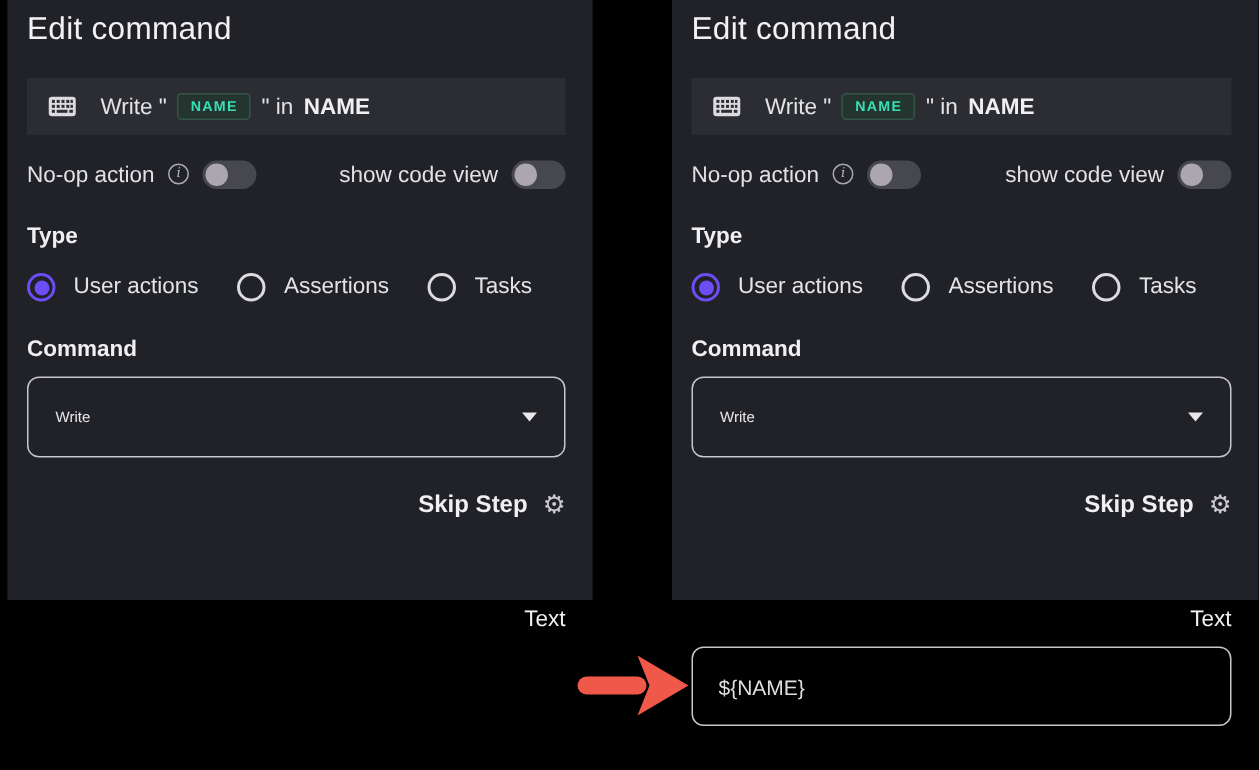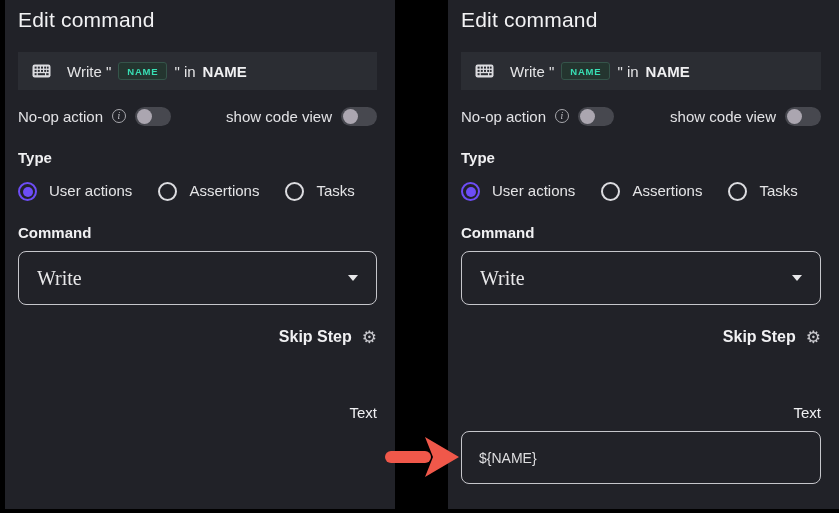"Edit command" .panel { height: 509px -> 400px }
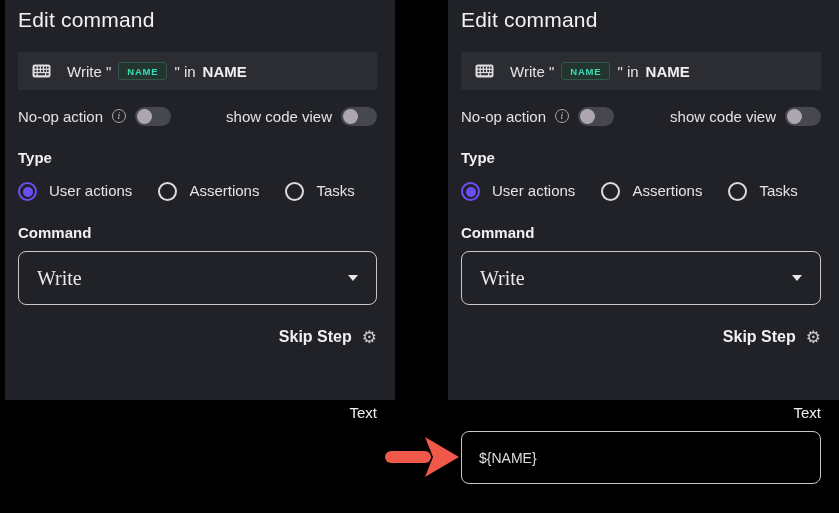"Write" .select-box { font-family: Liberation Serif, serif -> none; font-size: 20px -> 10px }
